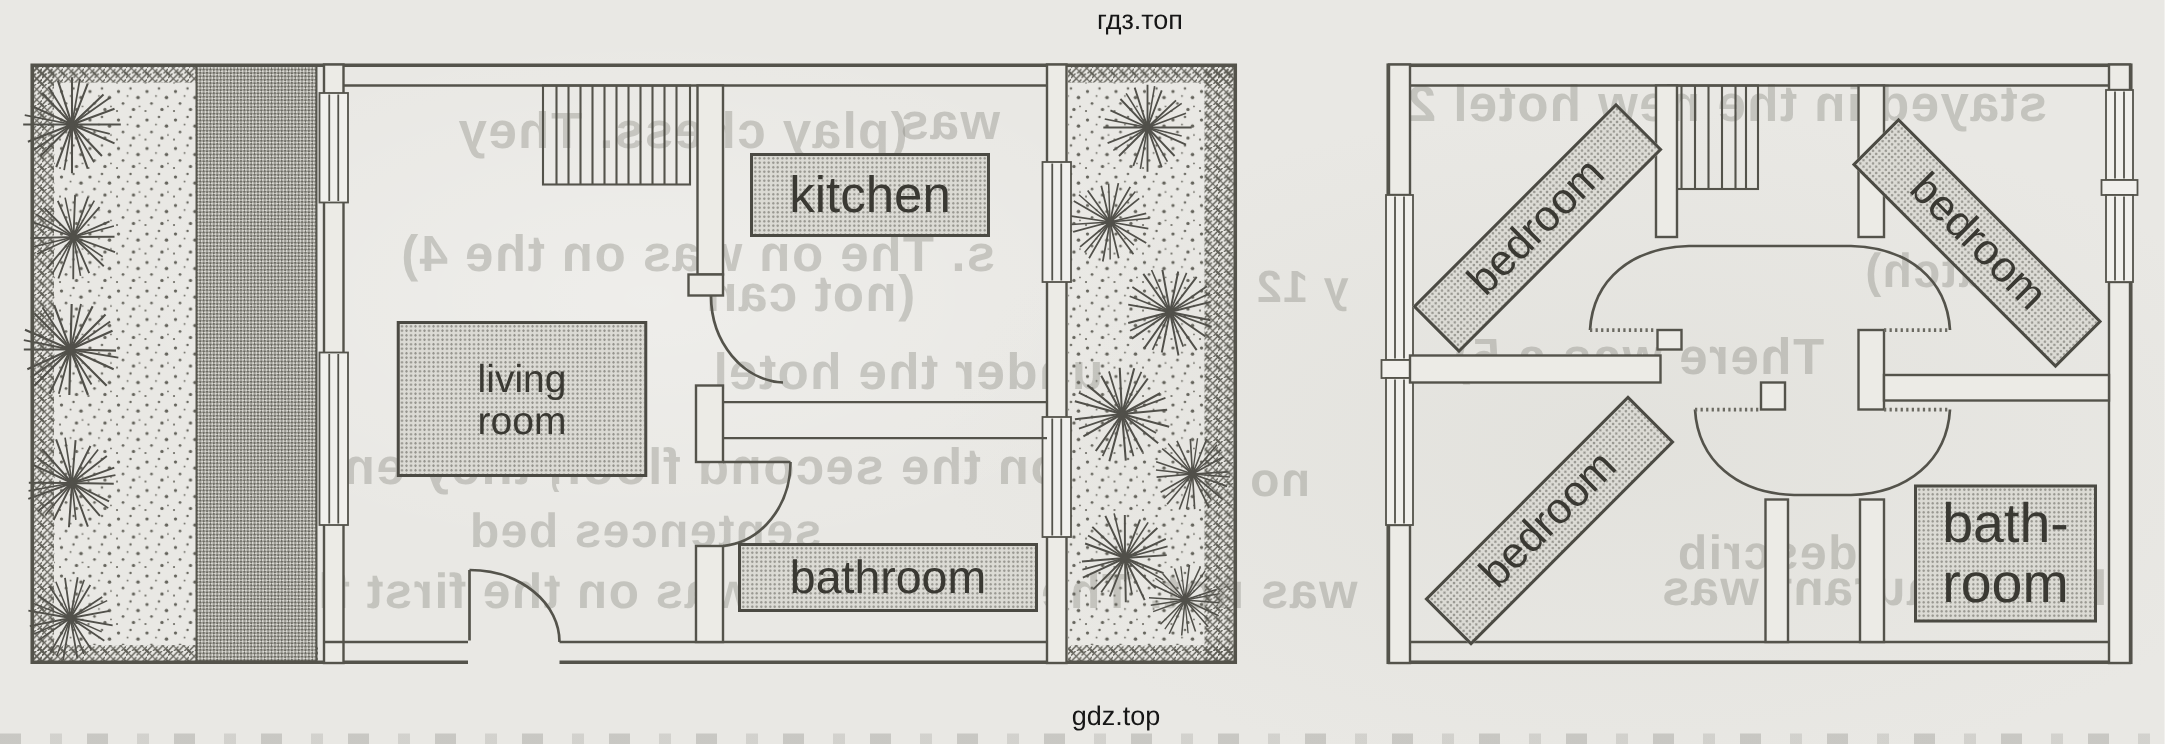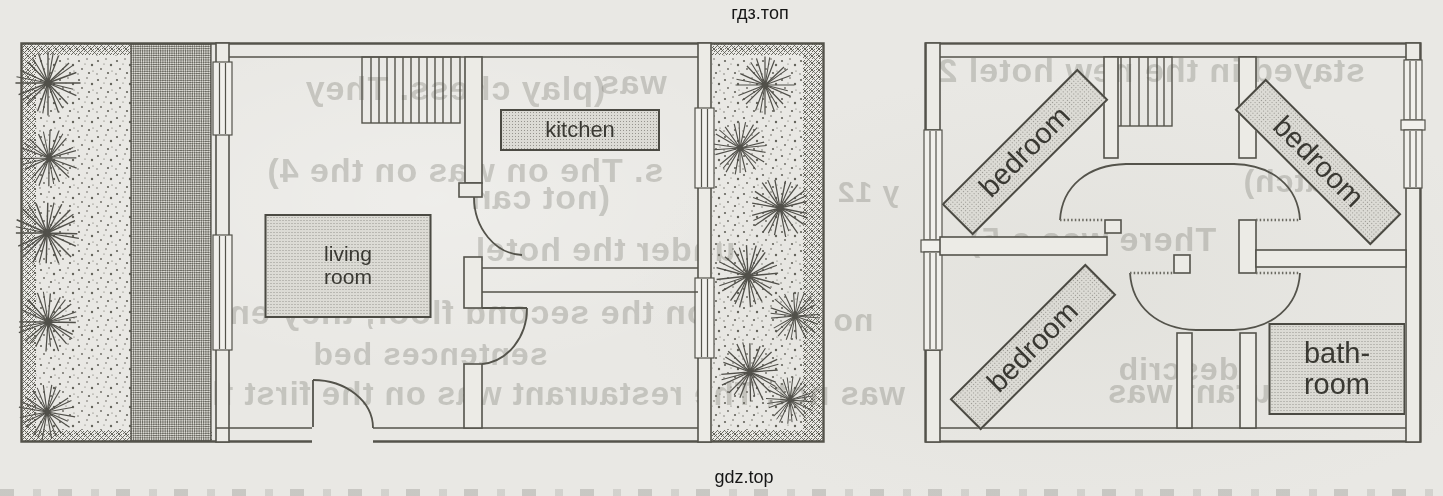"kitchen" div.lbl { font-size: 22px -> 34px; height: 42px -> 56px }
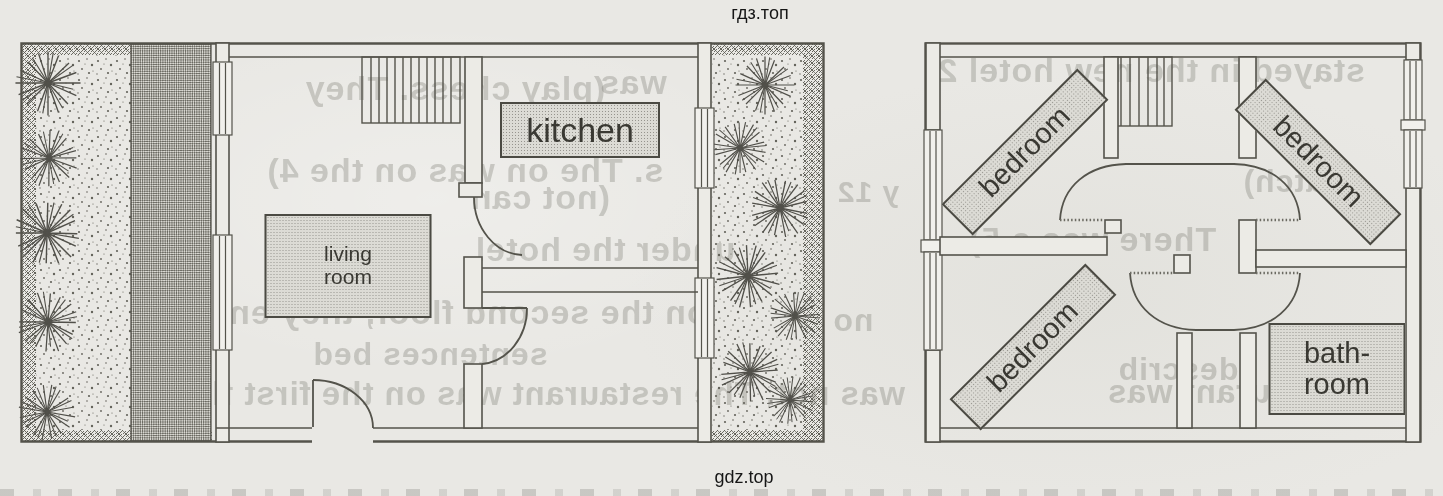"living" div.lbl { font-size: 21px -> 26px }
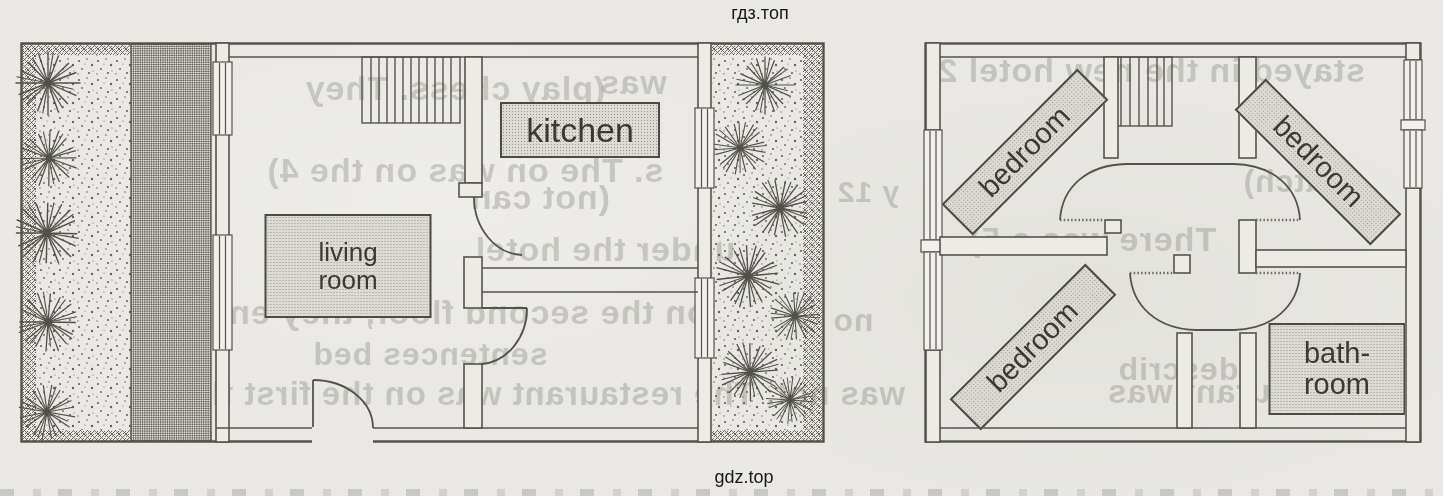"bath-" div.lbl { font-size: 29px -> 37px; width: 137px -> 122px }
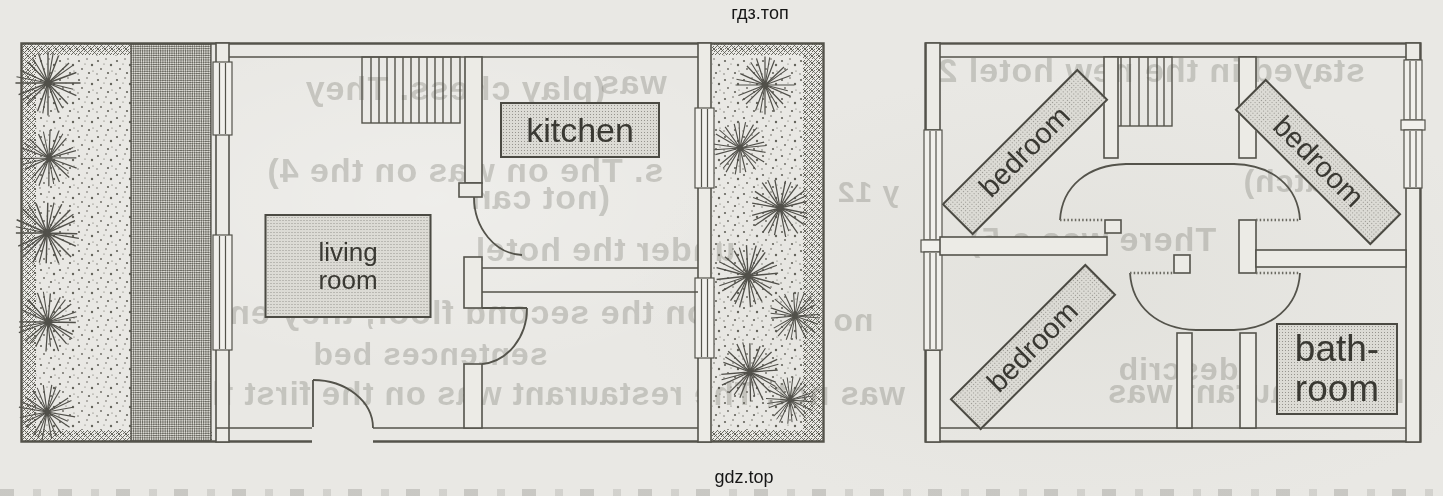"bathroom" div.lbl { html: none -> <div> <span>bathroom</span> </div> }
